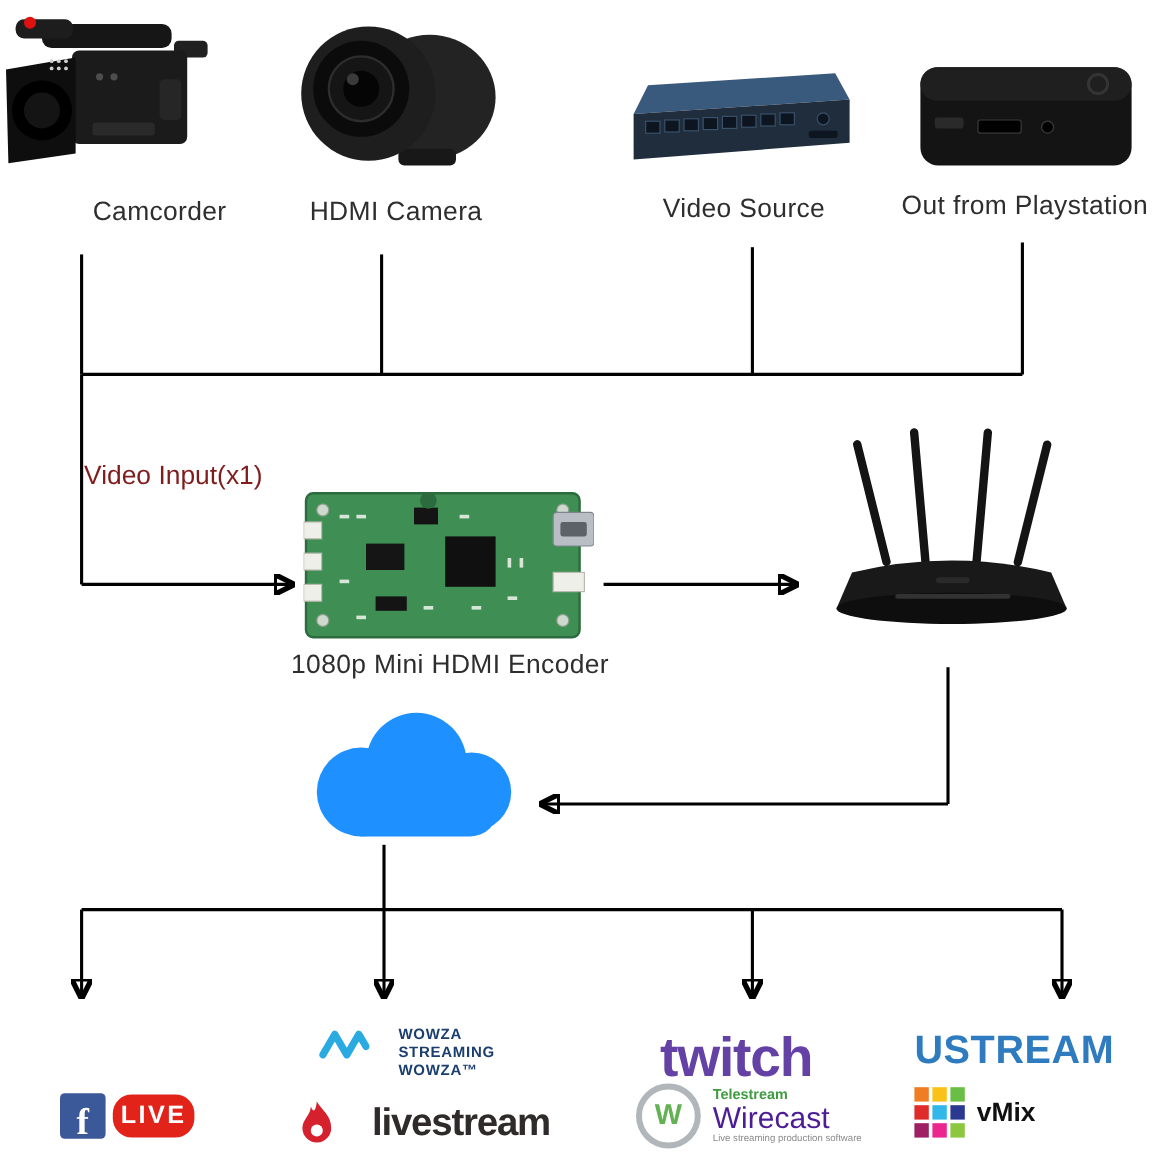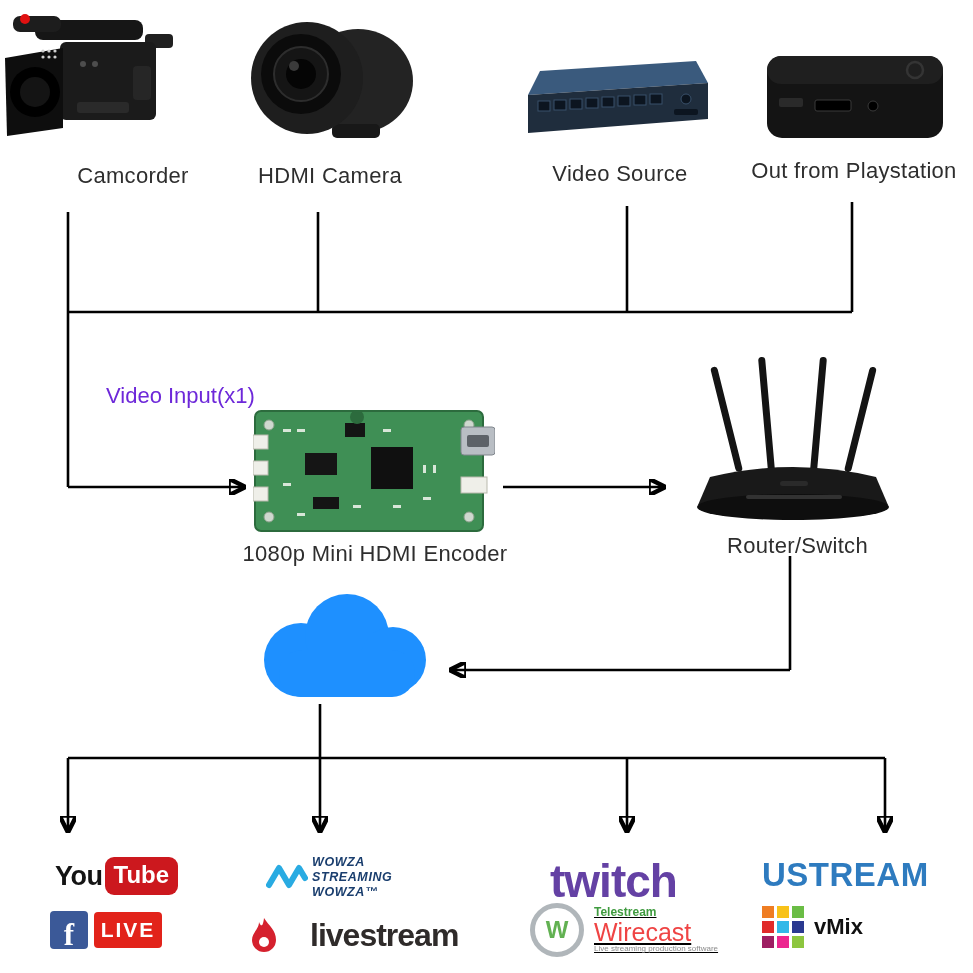"Video Input(x1)" .flow-label { color: #6d28d9 -> #7f1d1d; padding-left: 36px -> none }
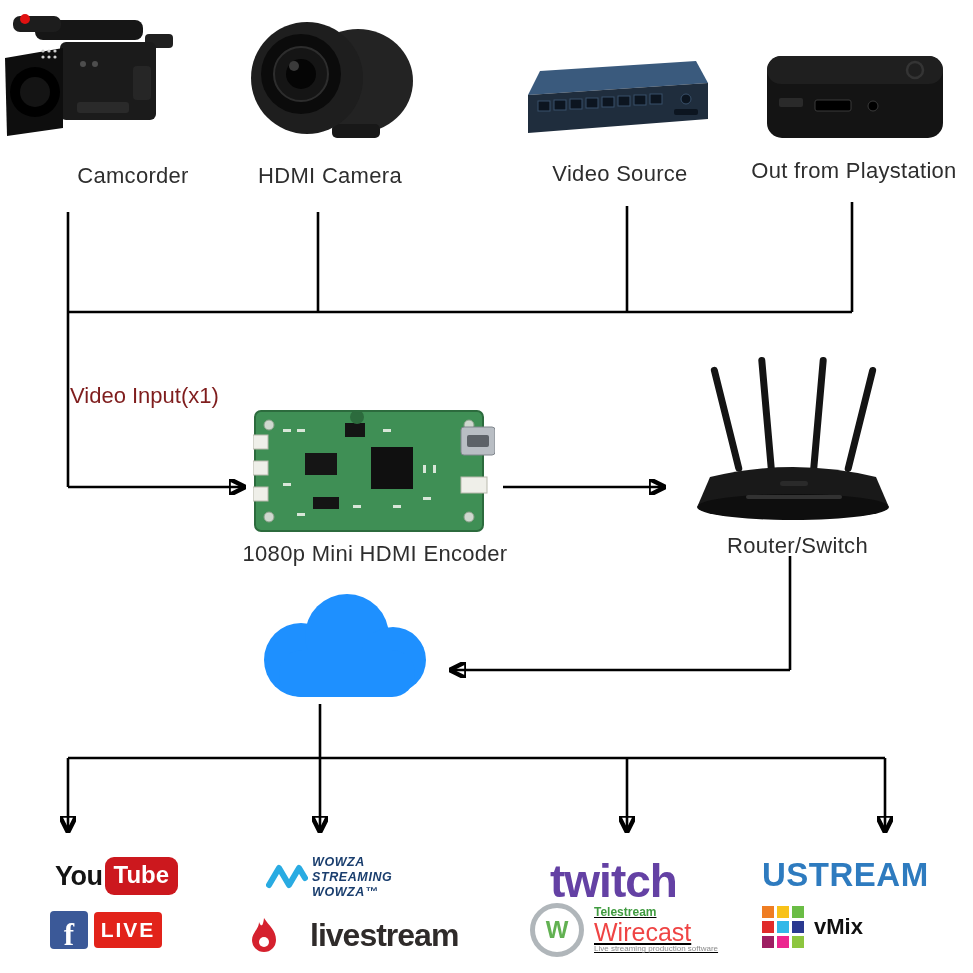"Router/Switch" div.device-label { html: <div>Router/Switch</div> -> none }
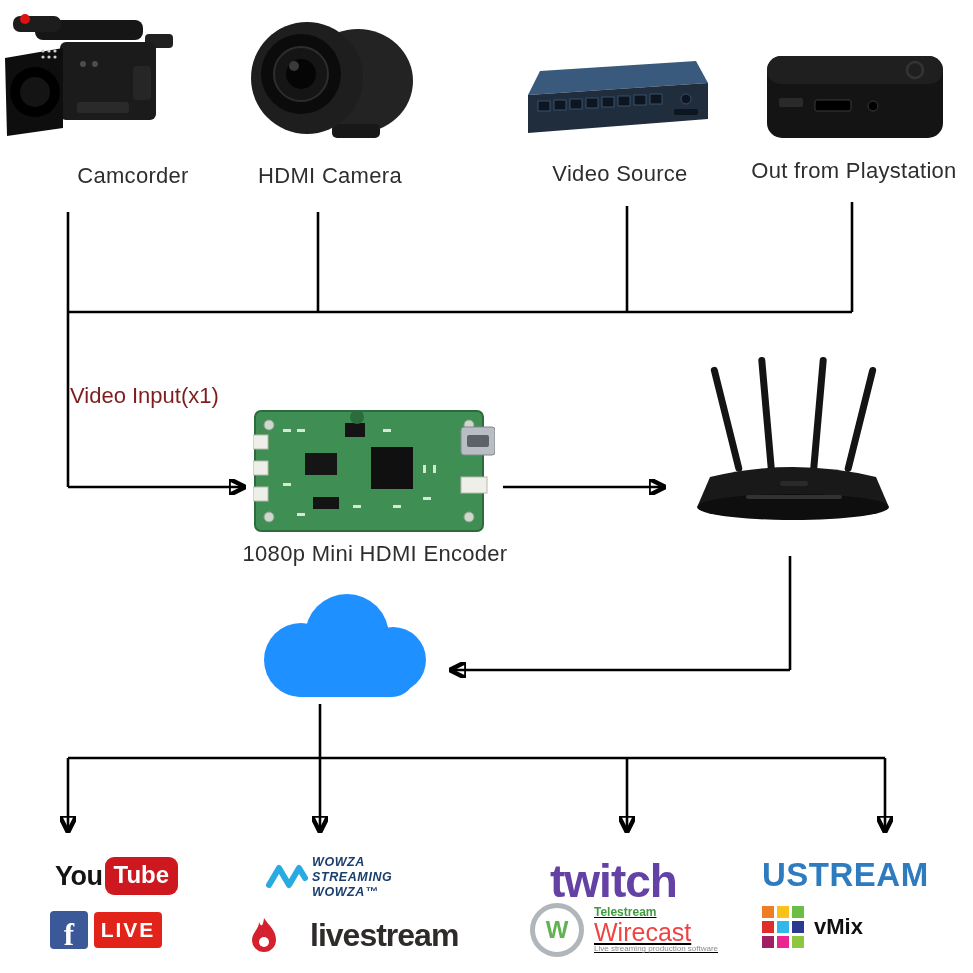"You" div.yt { html: <div> <span>You</span> <span>Tube</span> </div> -> none }
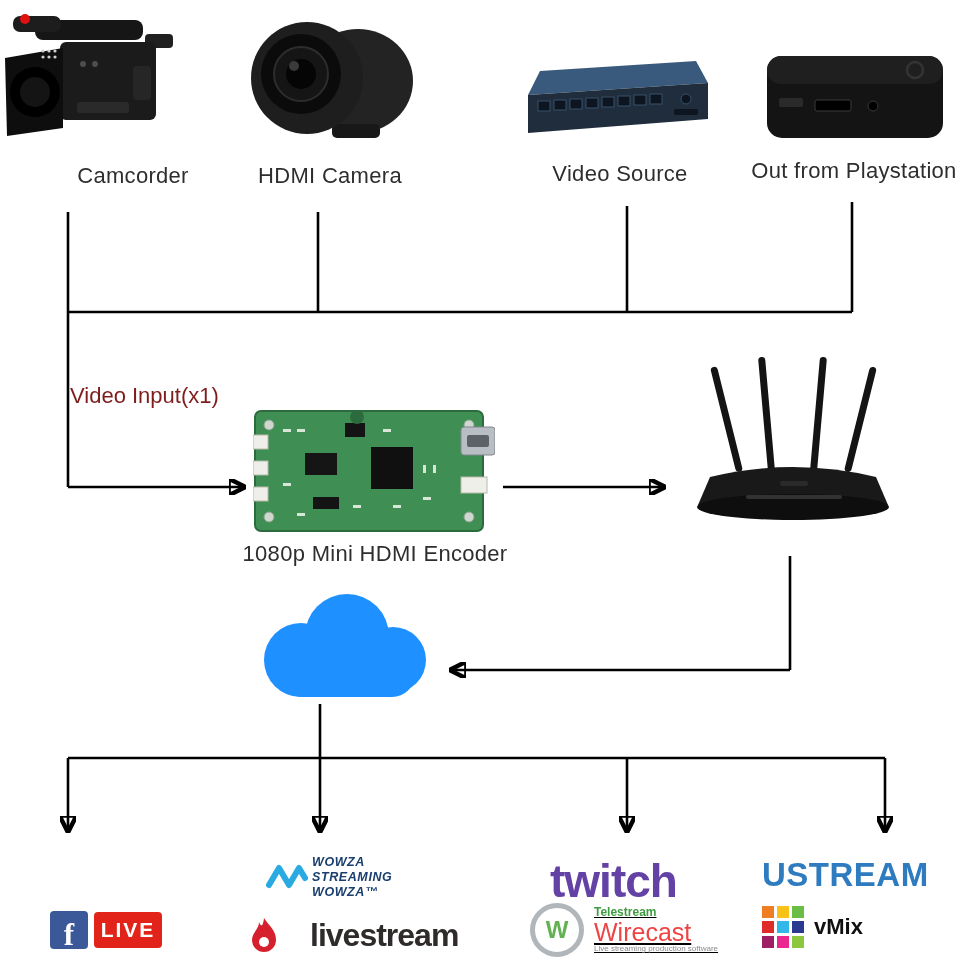"WOWZA" .wowza { align-items: center -> none; font-style: italic -> none; gap: 4px -> 24px }
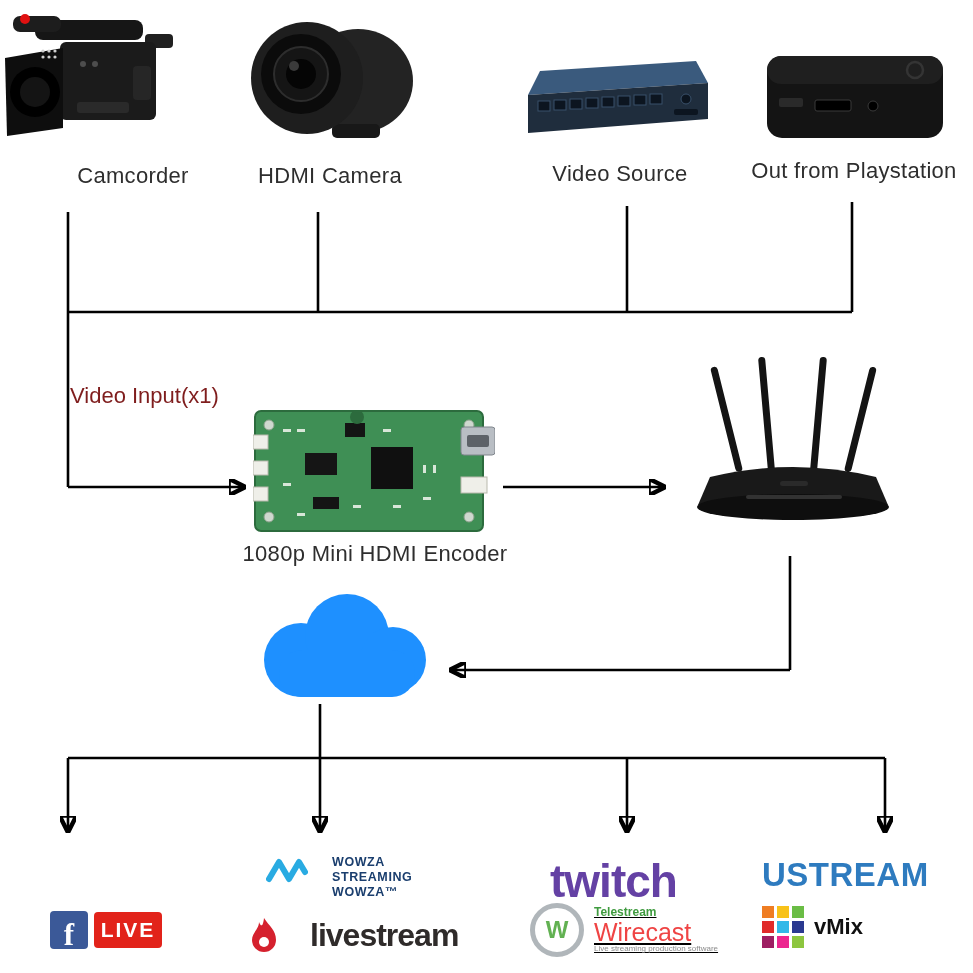"Telestream" .wc-texts { text-decoration: underline -> none }
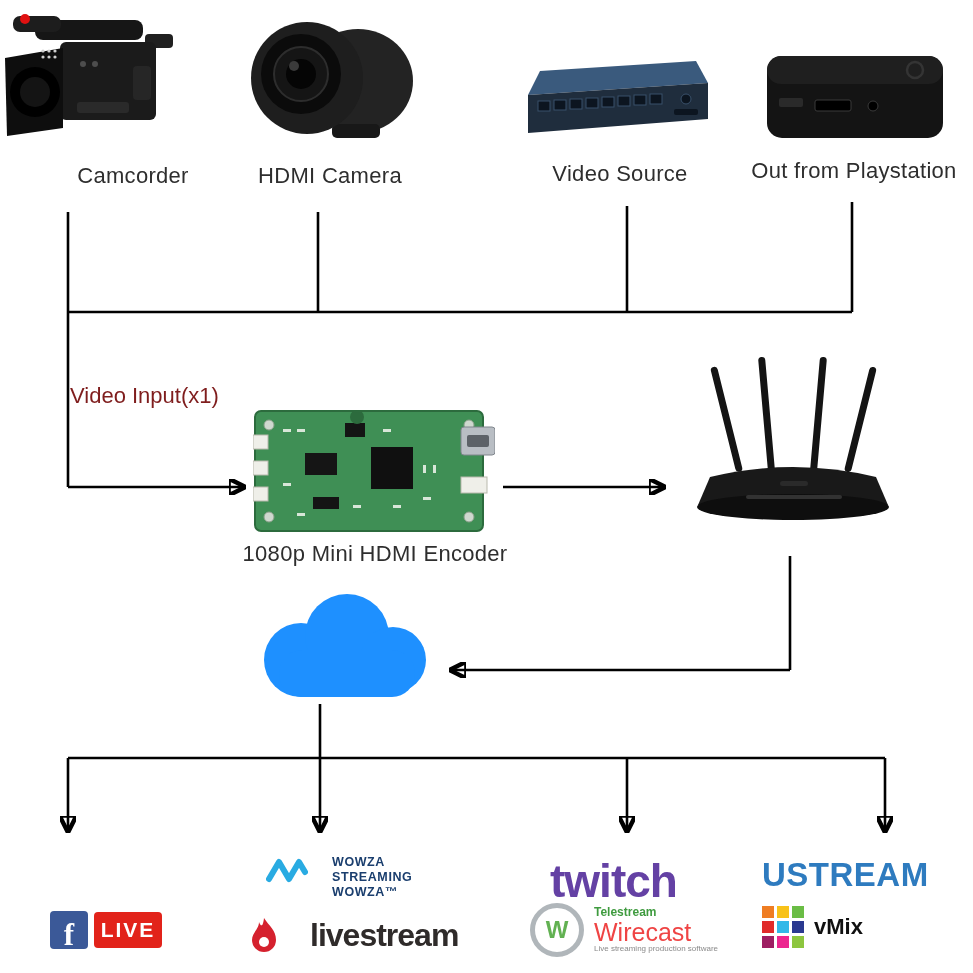"LIVE" .live-box { border-radius: 4px -> 16px }
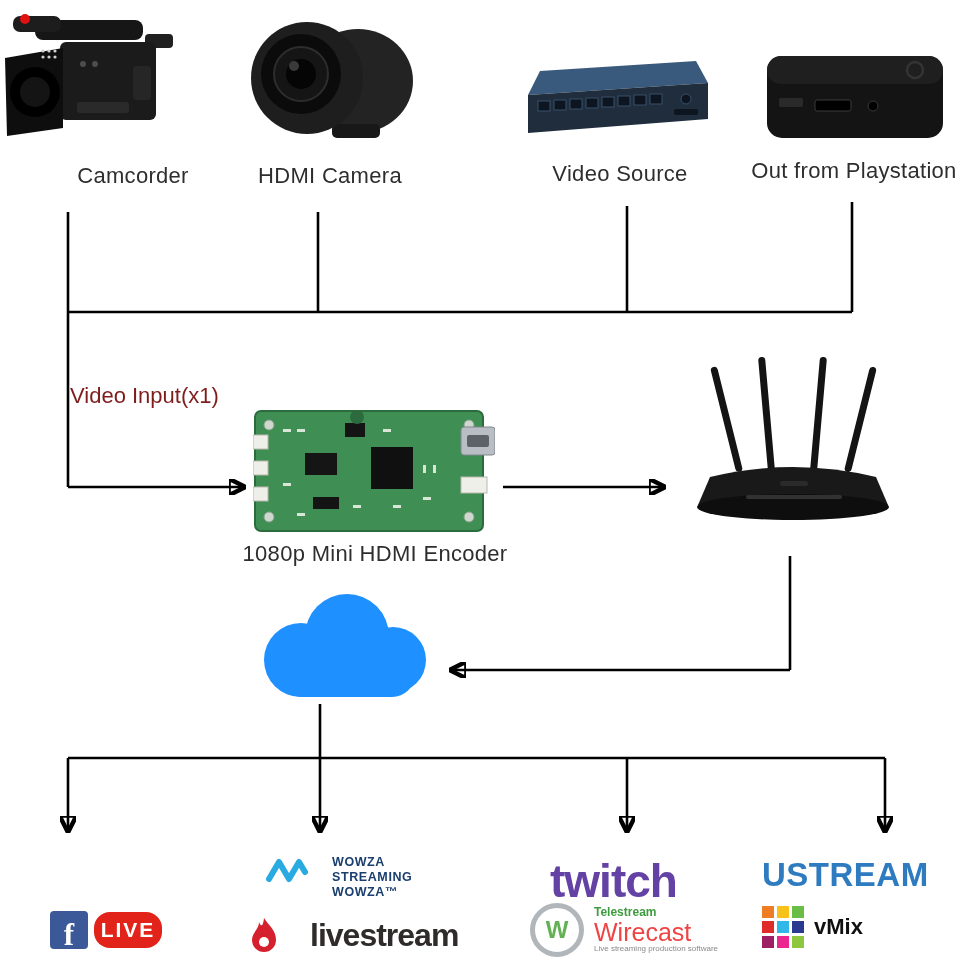"Wirecast" .wc-name { color: #ef4444 -> #4c1d95 }
